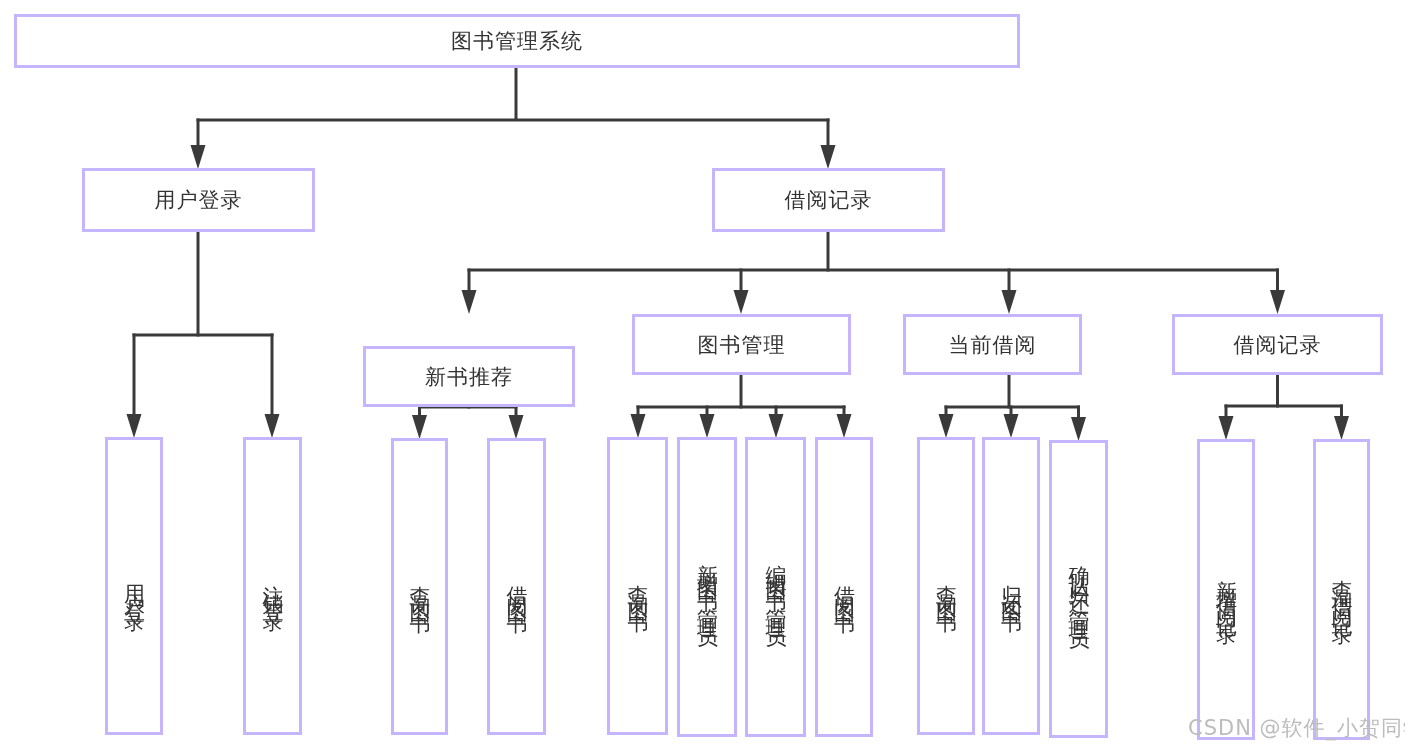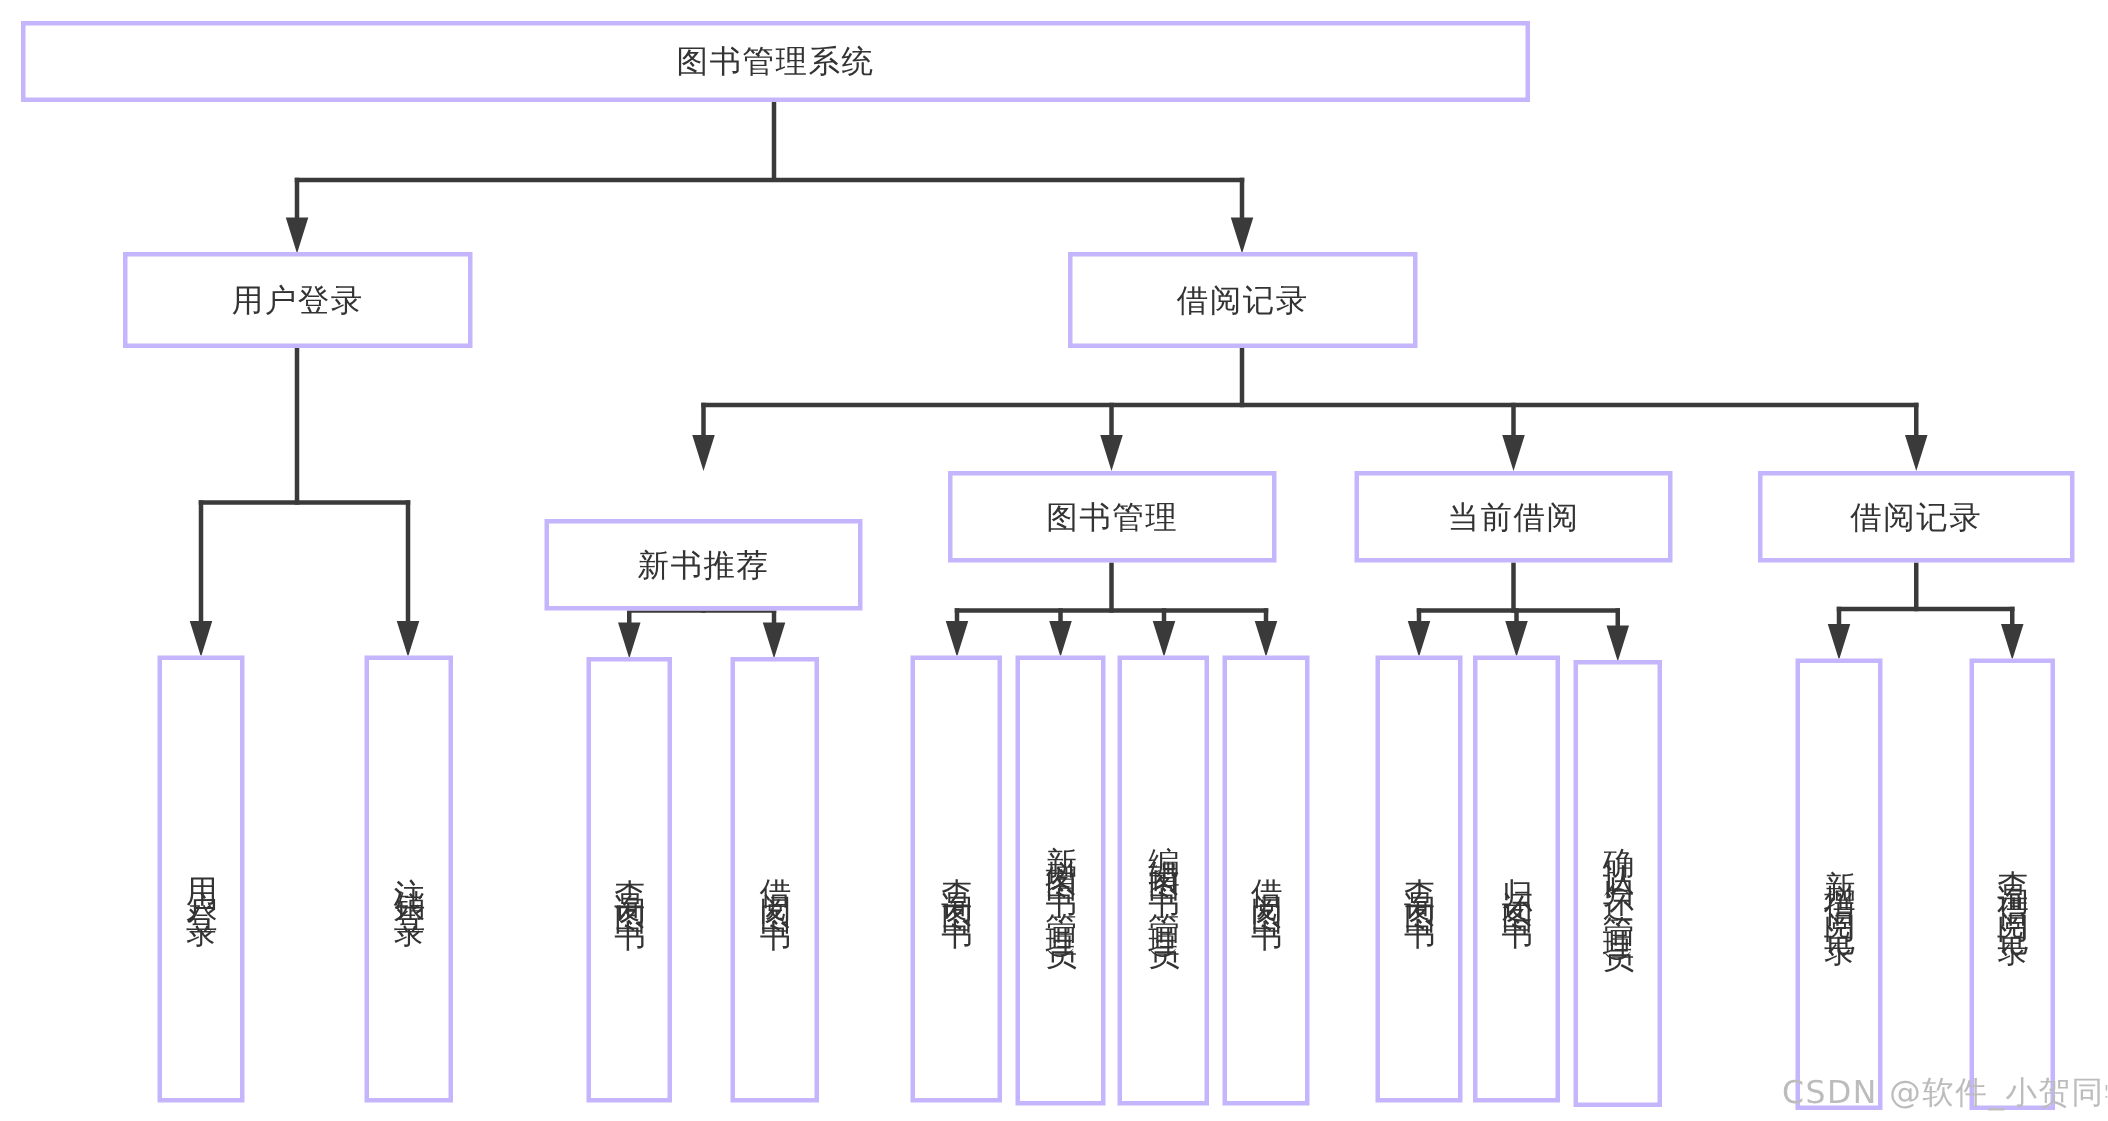"当前借阅" div.node { width: 212px -> 179px }
